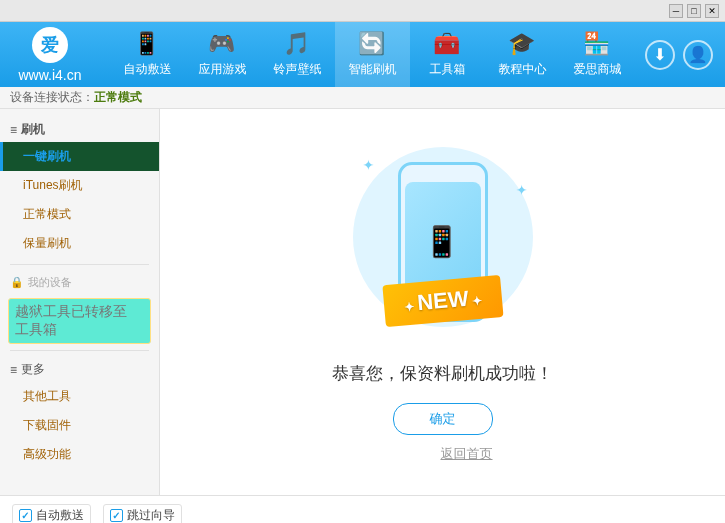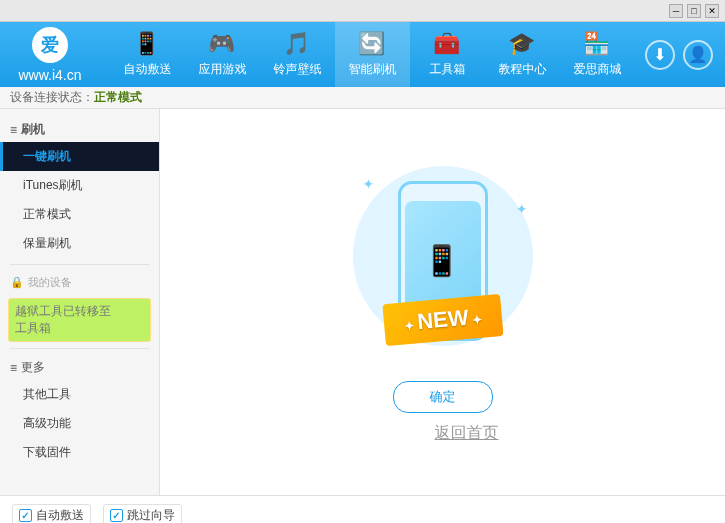"一键刷机" .sidebar-item.active { background: #0f172a -> #14532d }
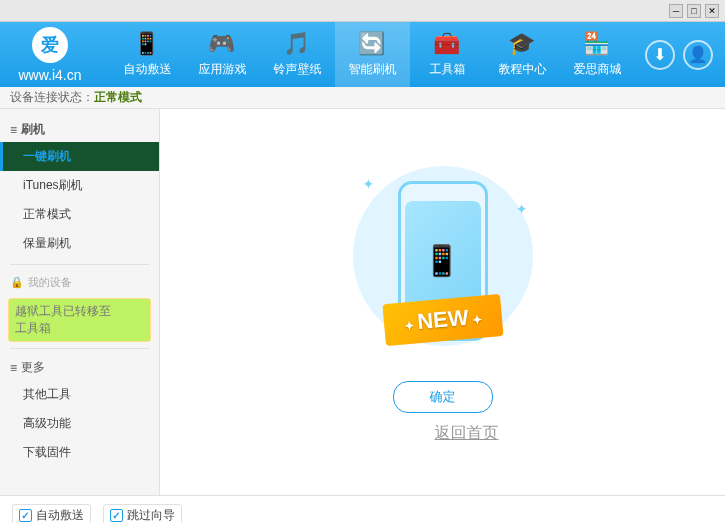"iTunes刷机" .sidebar-item { color: #404040 -> #a16207 }
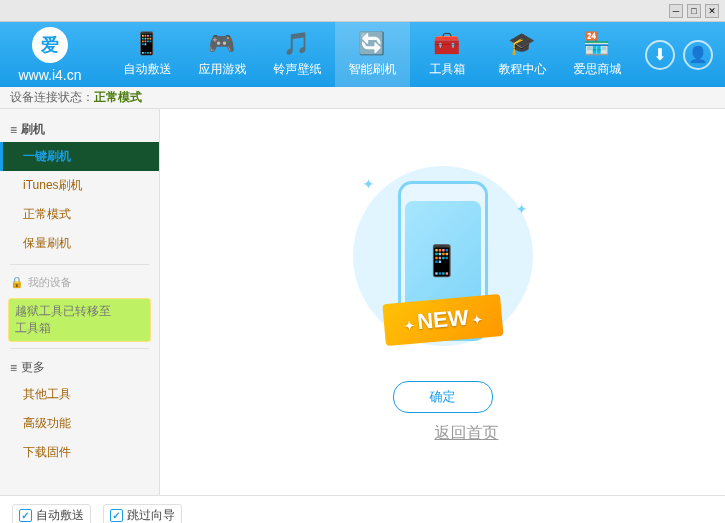"越狱工具已转移至" .sidebar-notice { background: #bef264 -> #5eead4; font-size: 12px -> 14px }
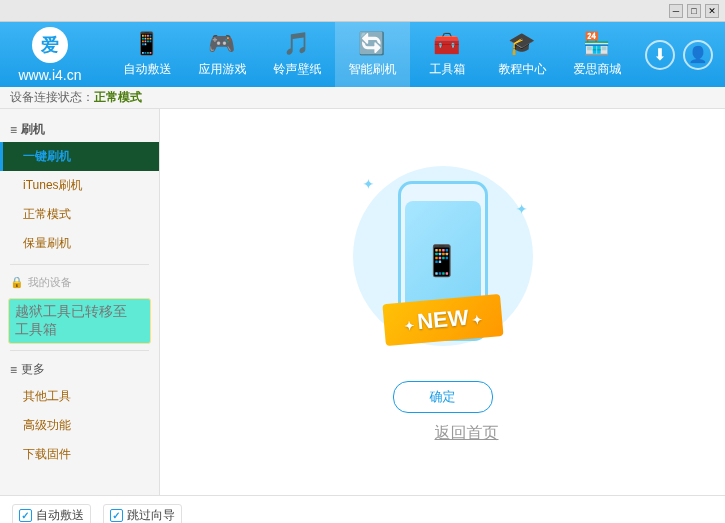"恭喜您，保资料刷机成功啦！" div.success-text { html: none -> <div>恭喜您，保资料刷机成功啦！</div> }
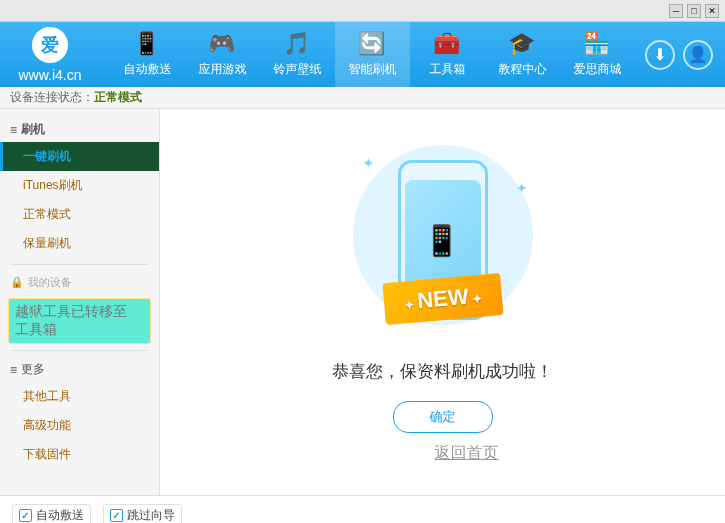"高级功能" div.sidebar-item { order: before "下载固件" -> after "下载固件" }
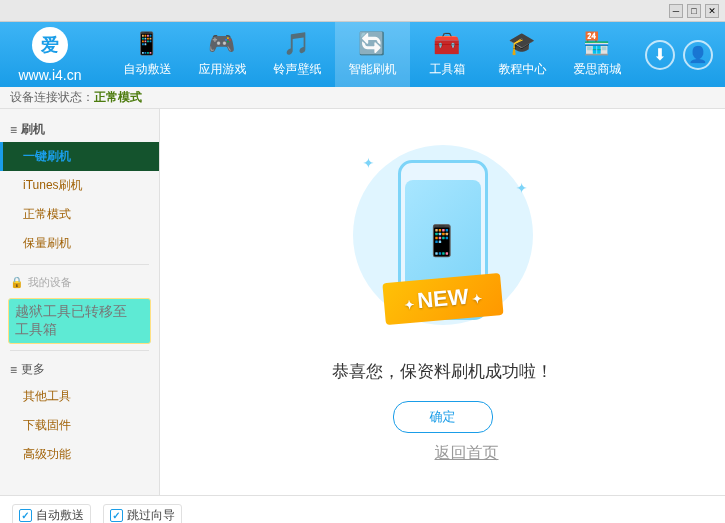"返回首页" .return-link { font-size: 16px -> 13px }
